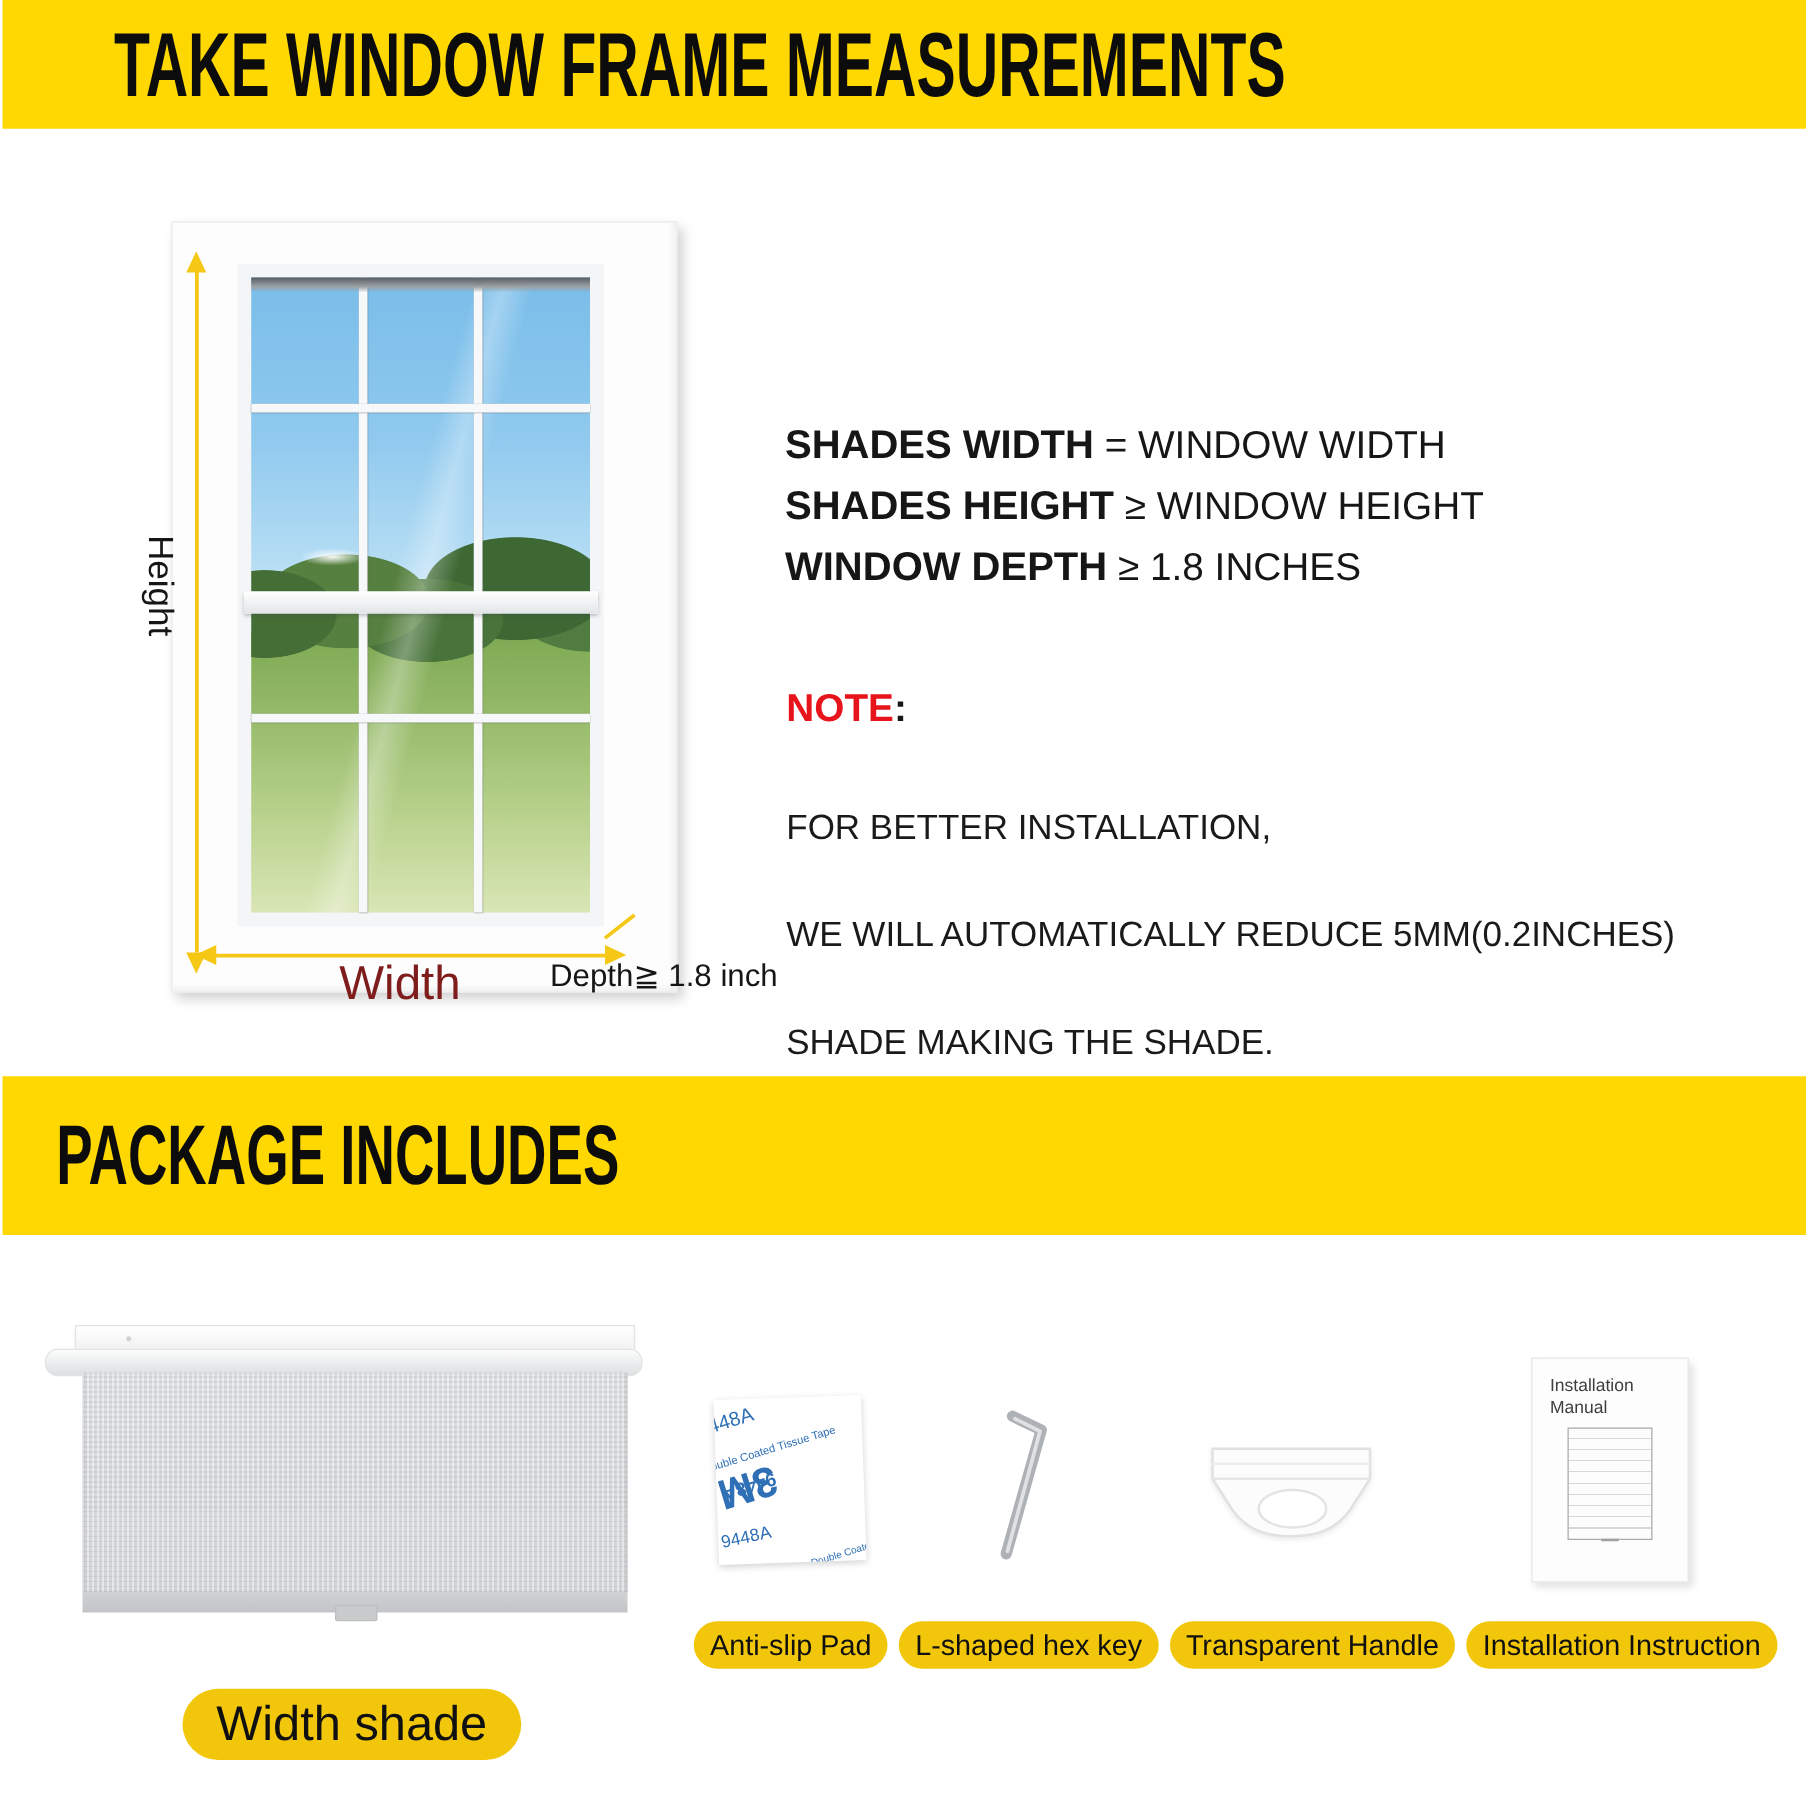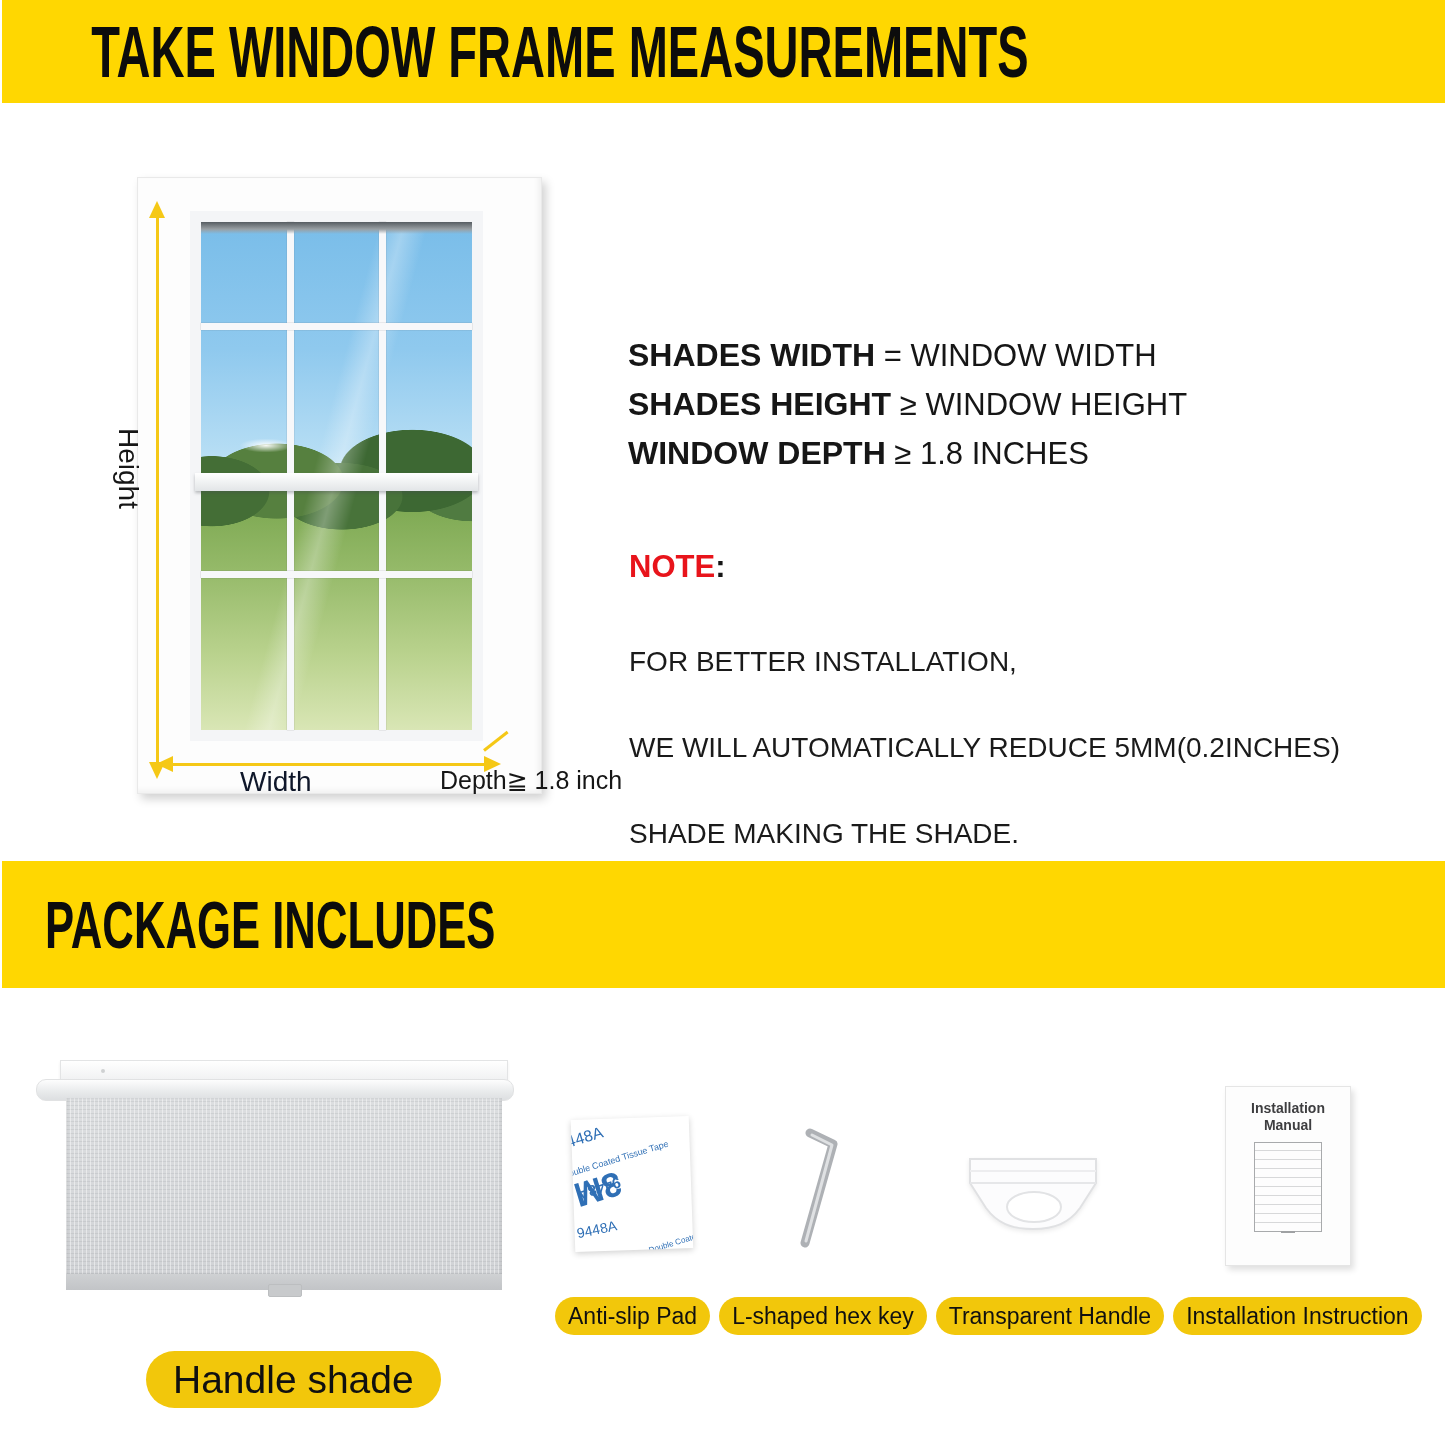"Width" .width-label { color: #0f172a -> #7f1d1d; font-size: 28px -> 38px; text-align: none -> center }
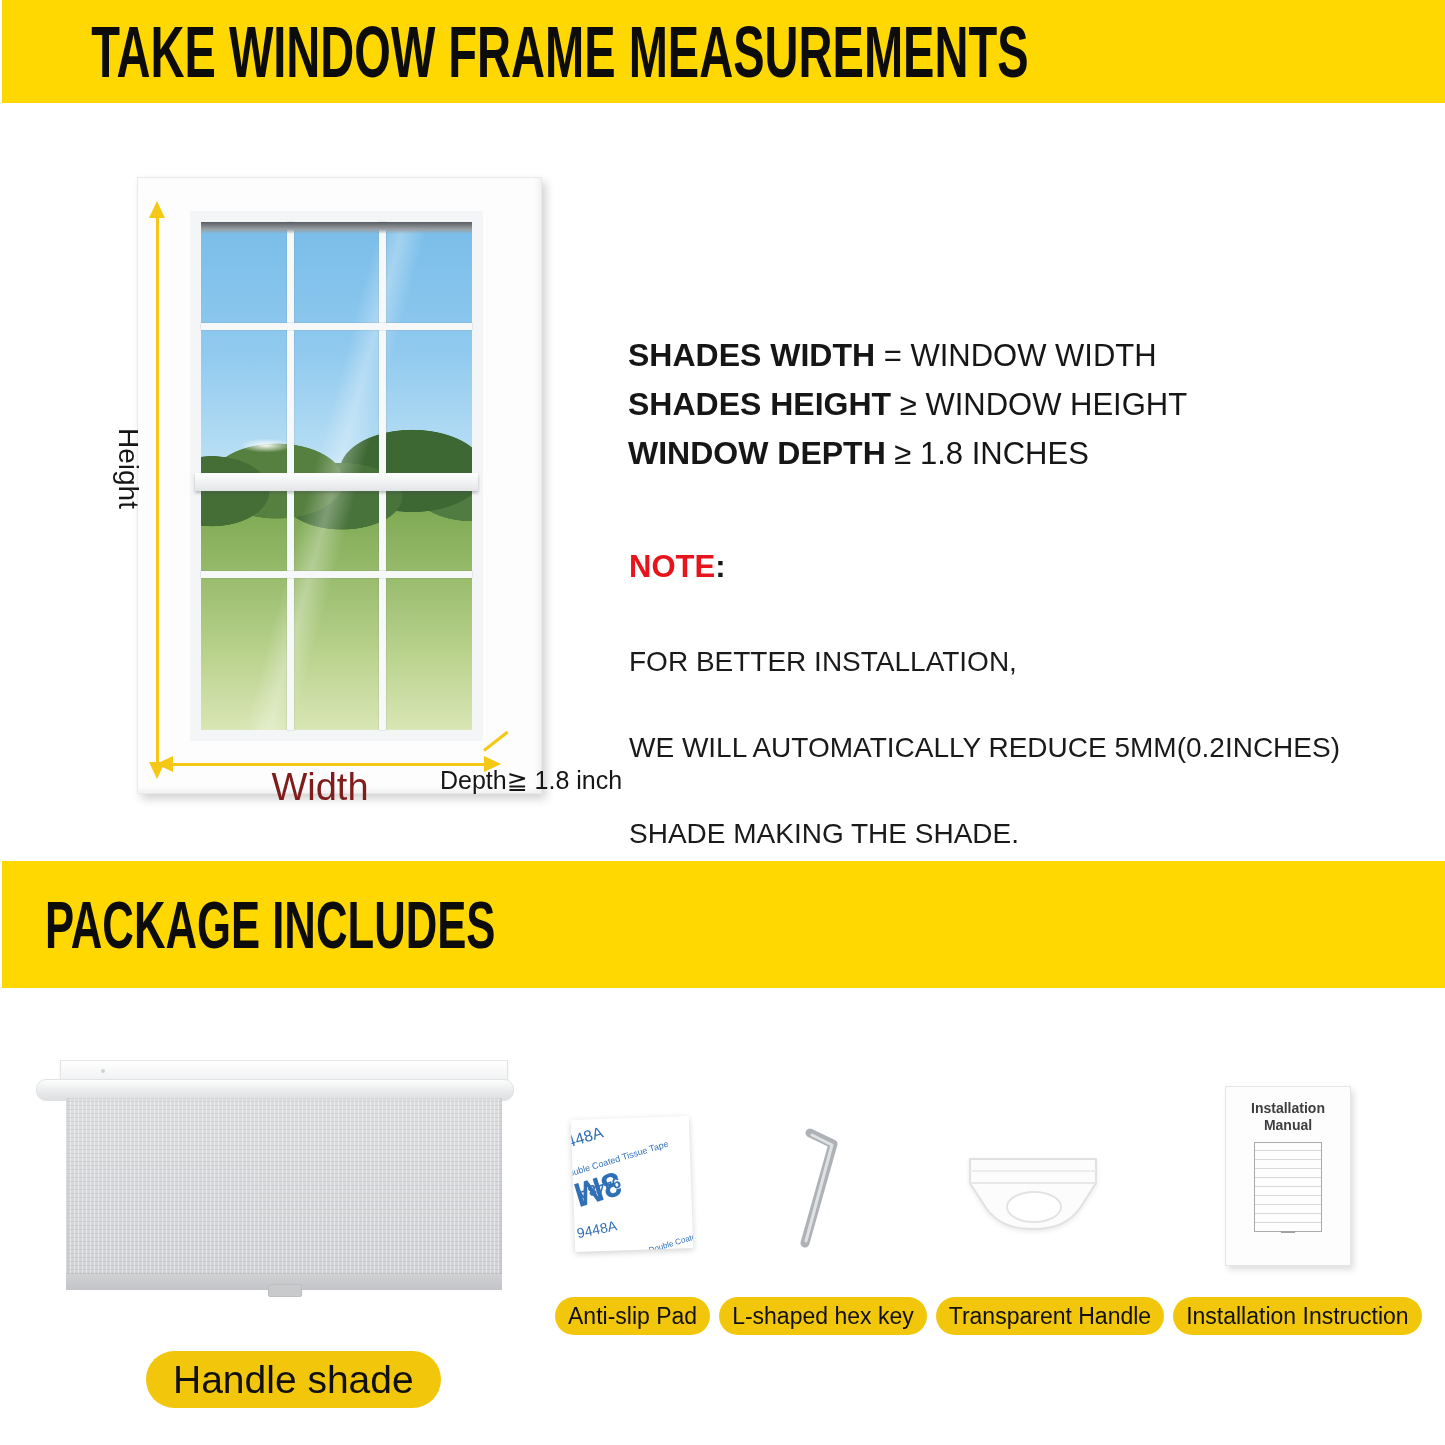"Installation Manual" .manual-title { font-weight: bold -> normal; text-align: center -> left }
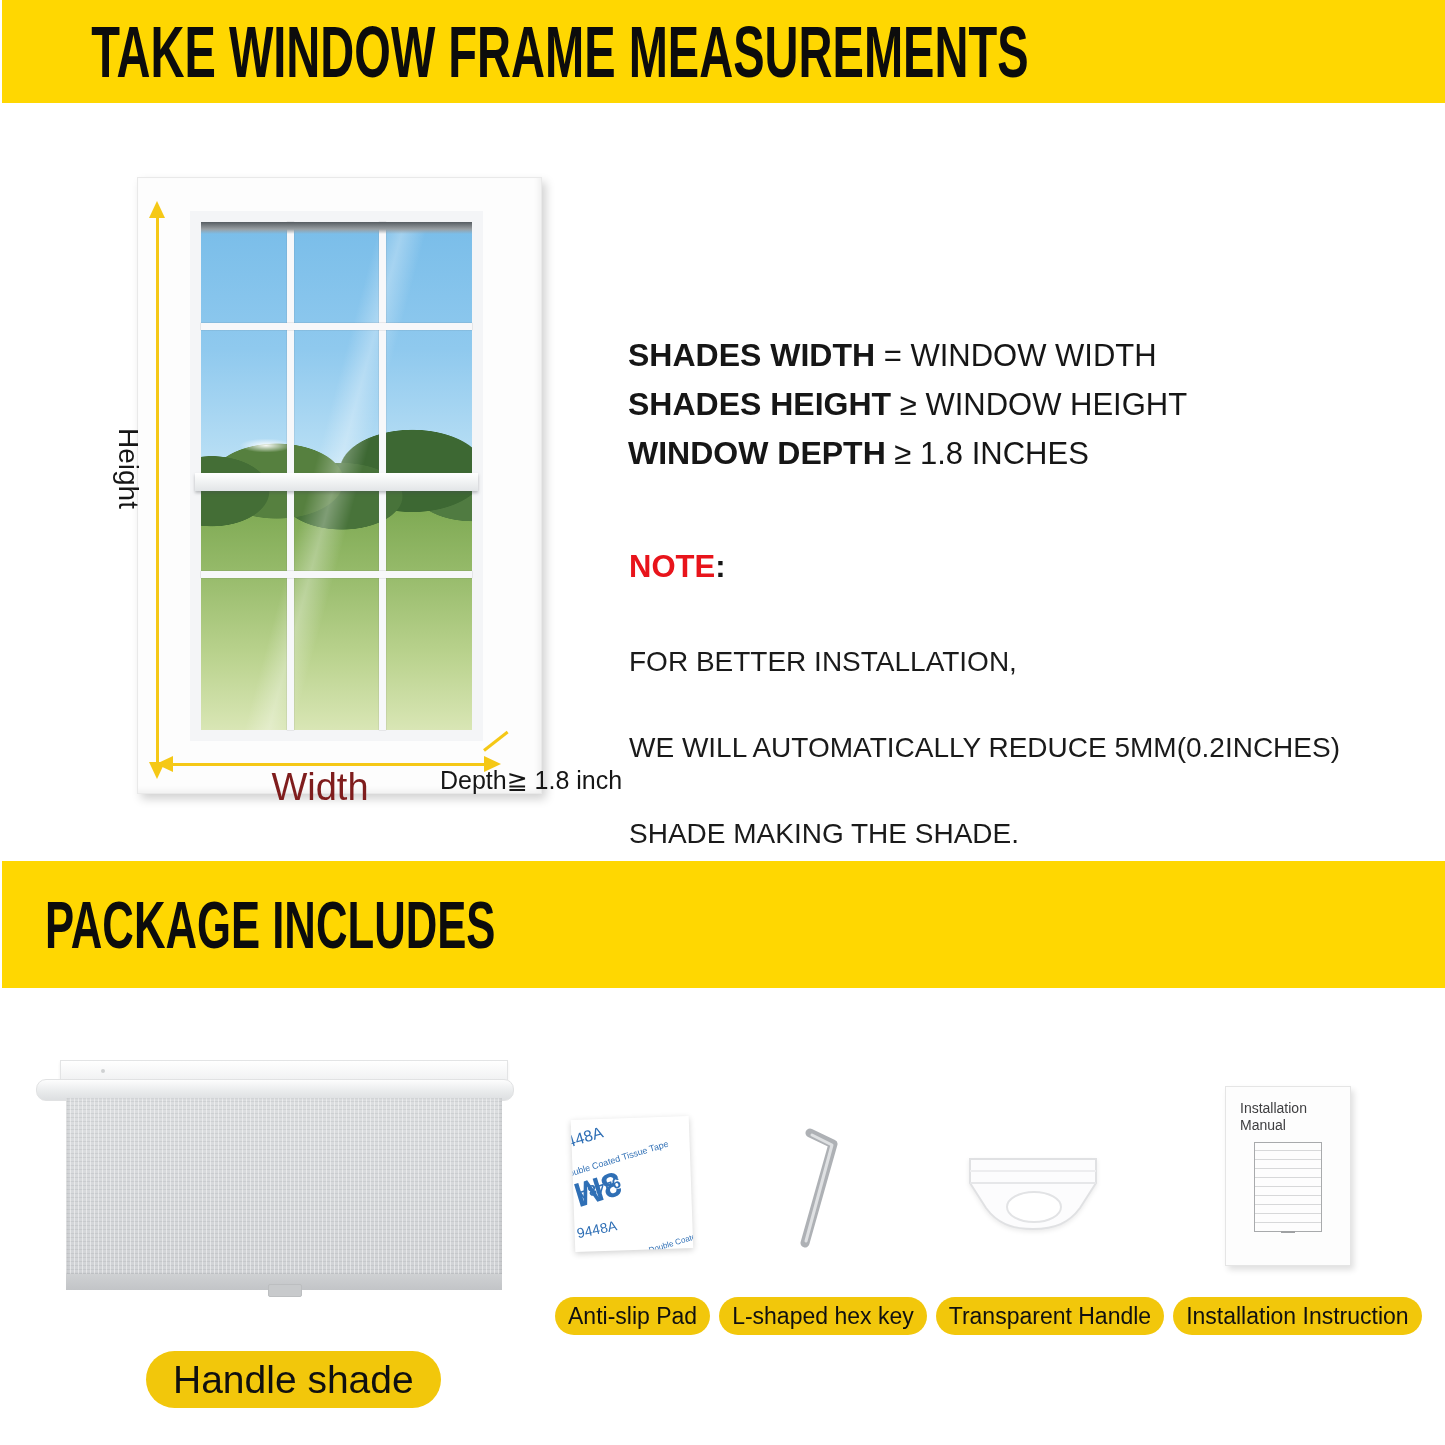"Handle shade" div.pill-roller { text: Handle -> Width }
